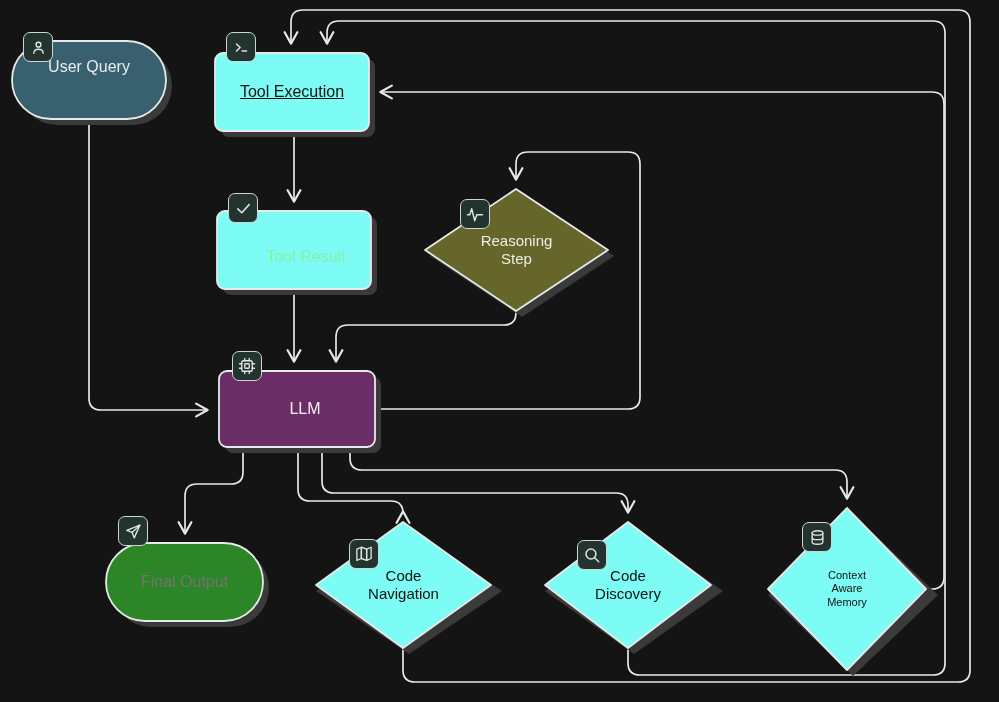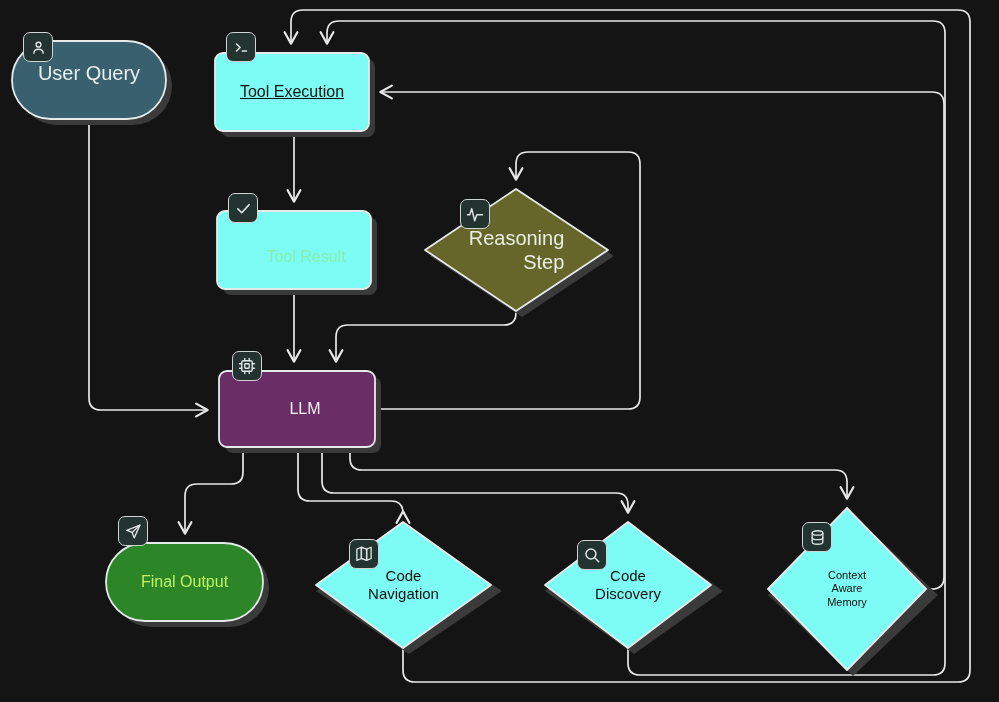"User Query" div.node-label { font-size: 20px -> 16px; top: 34px -> 28px }
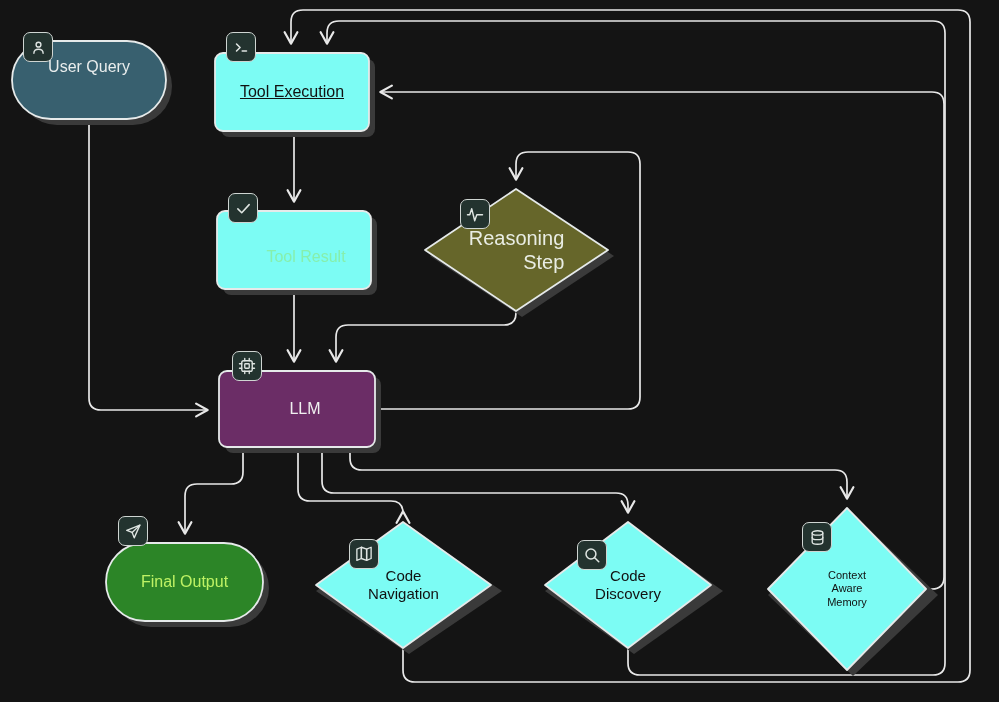"Reasoning" div.node-label { font-size: 20px -> 15px; text-align: right -> none }
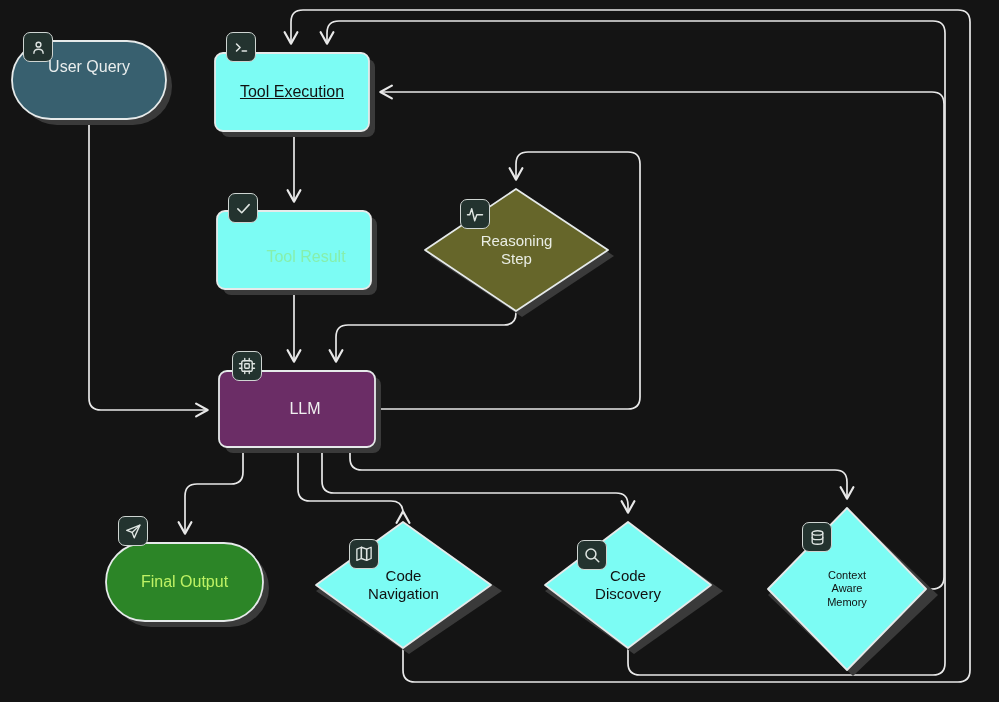"Final Output" div.node-label { color: #bef264 -> #737373 }
